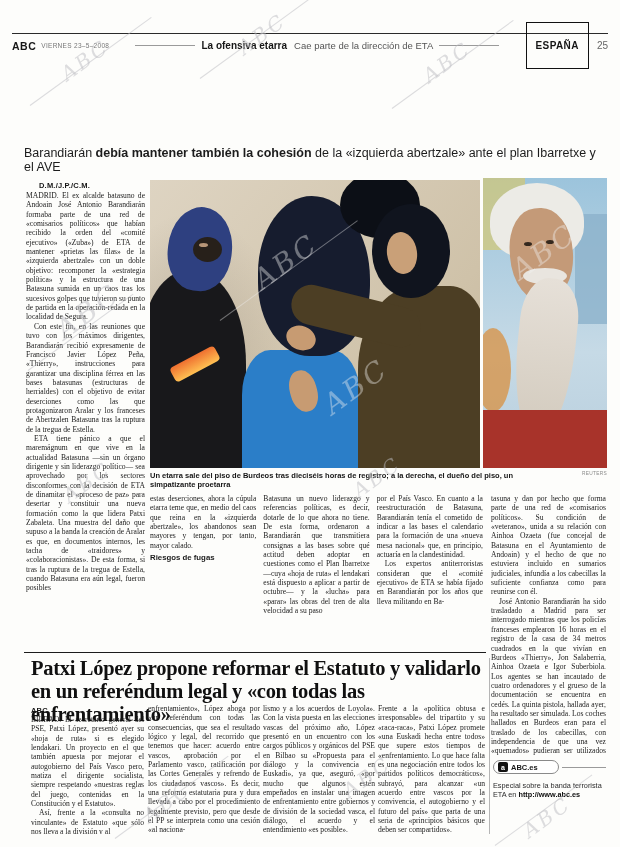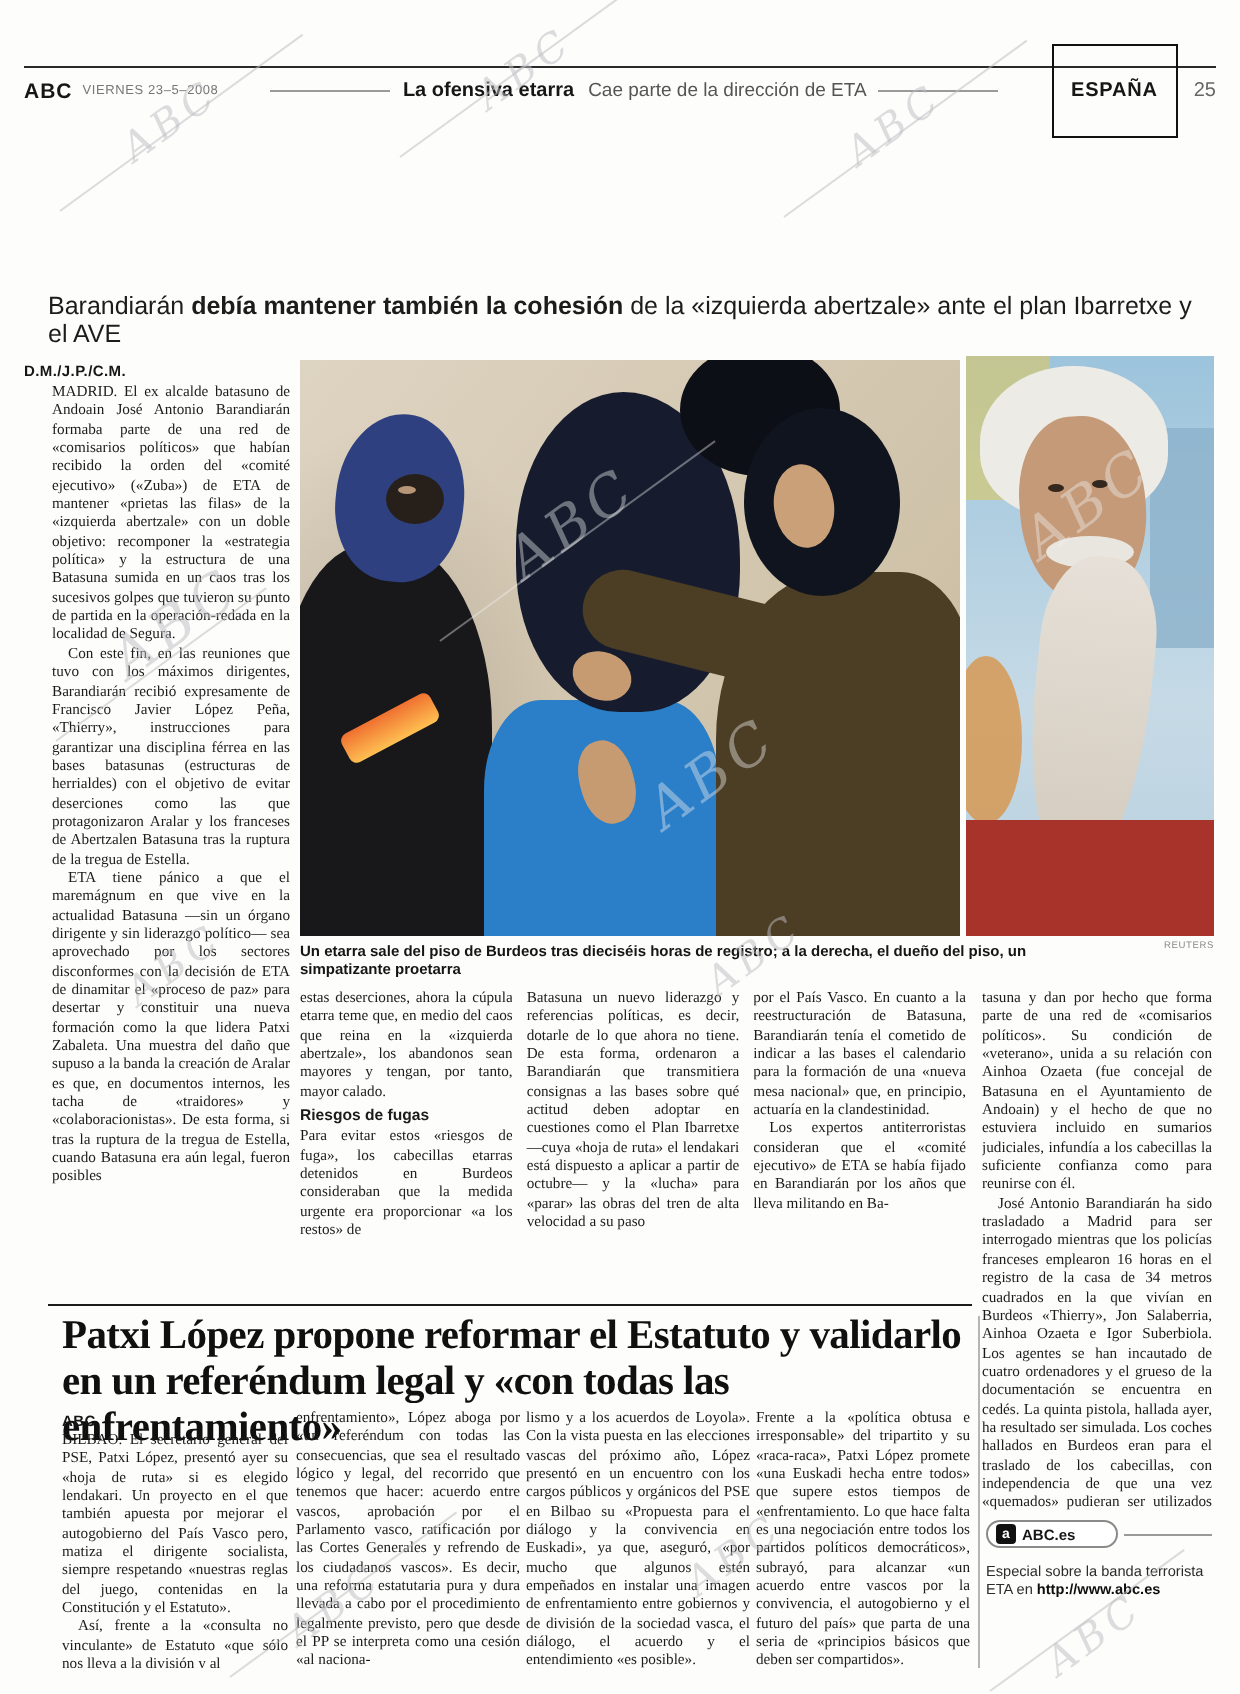"D.M./J.P./C.M." .by1 { left: 12px -> 39px }
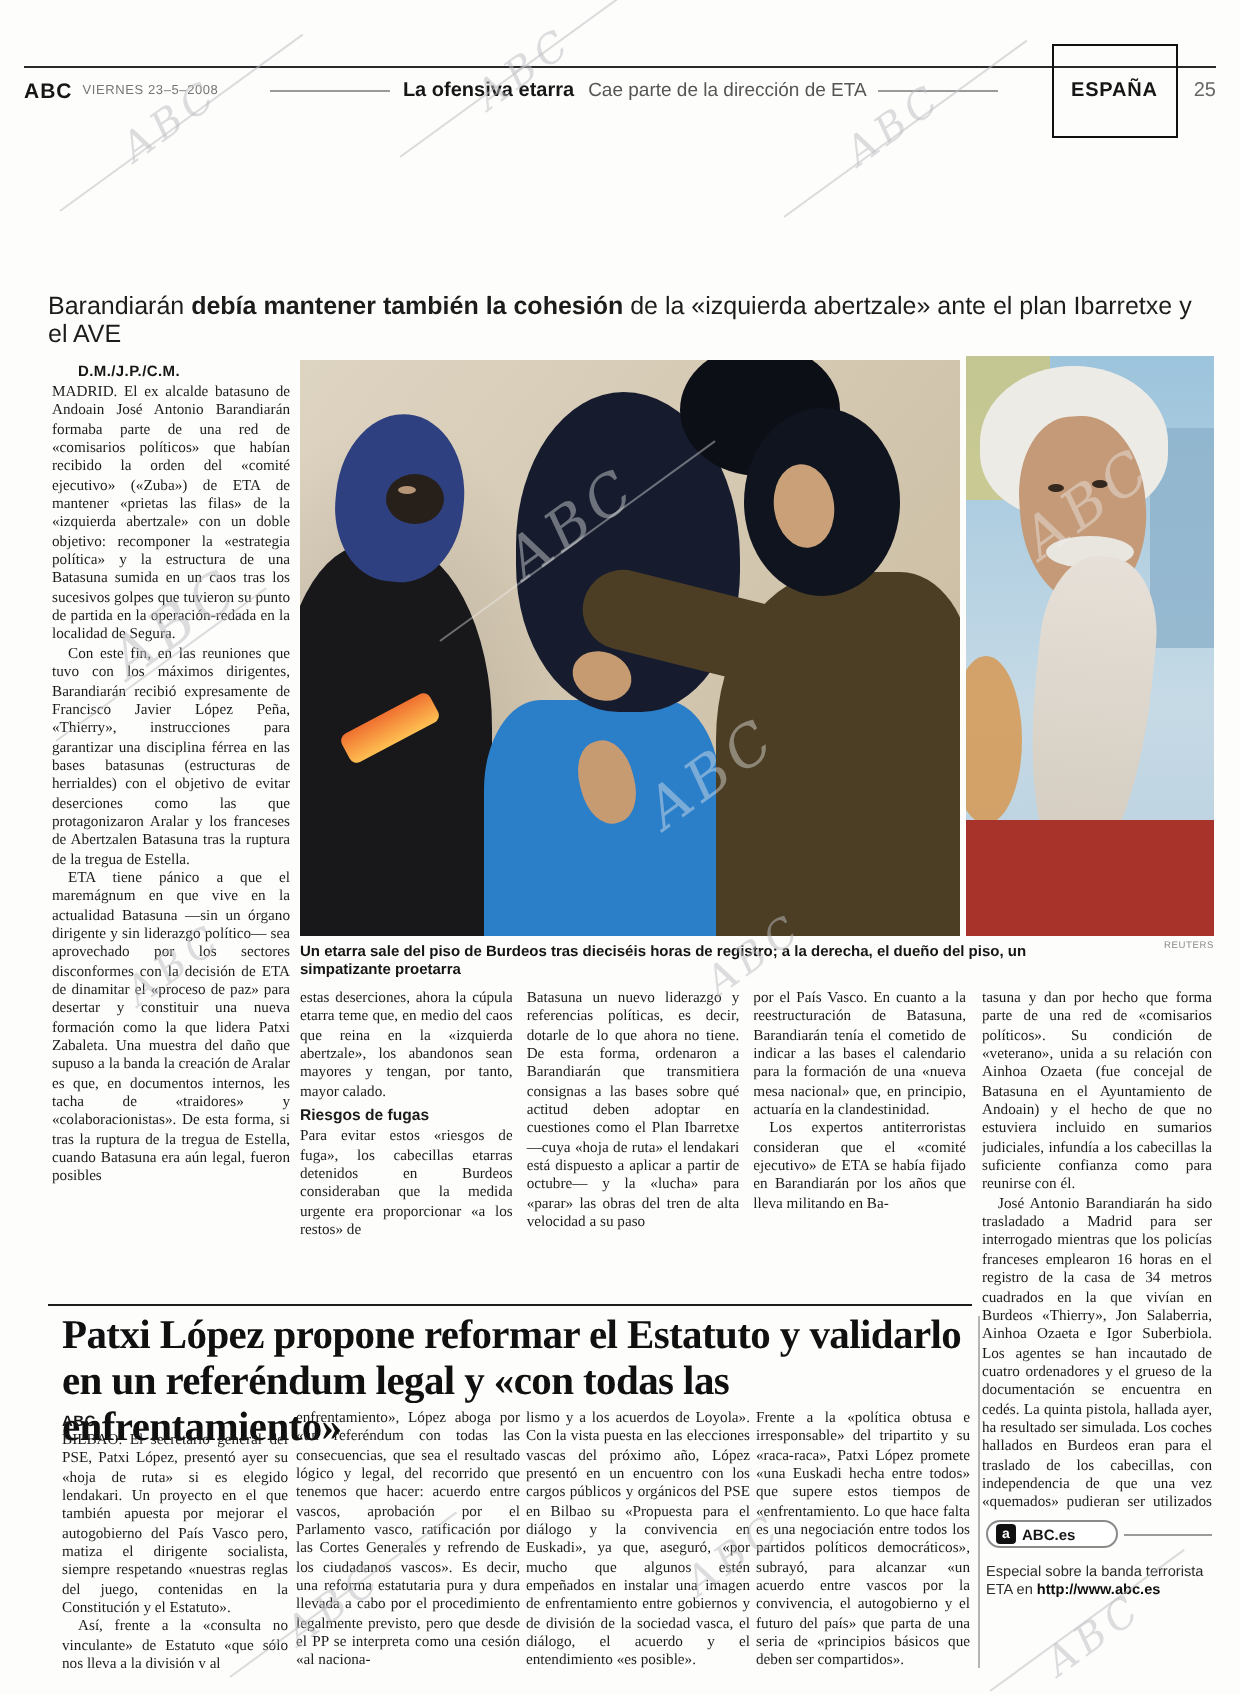"Para evitar estos «riesgos de" p { html: <p>Para evitar estos «riesgos de fuga», los cabecillas etarras detenidos en Burdeos consideraban que la medida urgente era proporcionar «a los restos» de</p> -> none }
